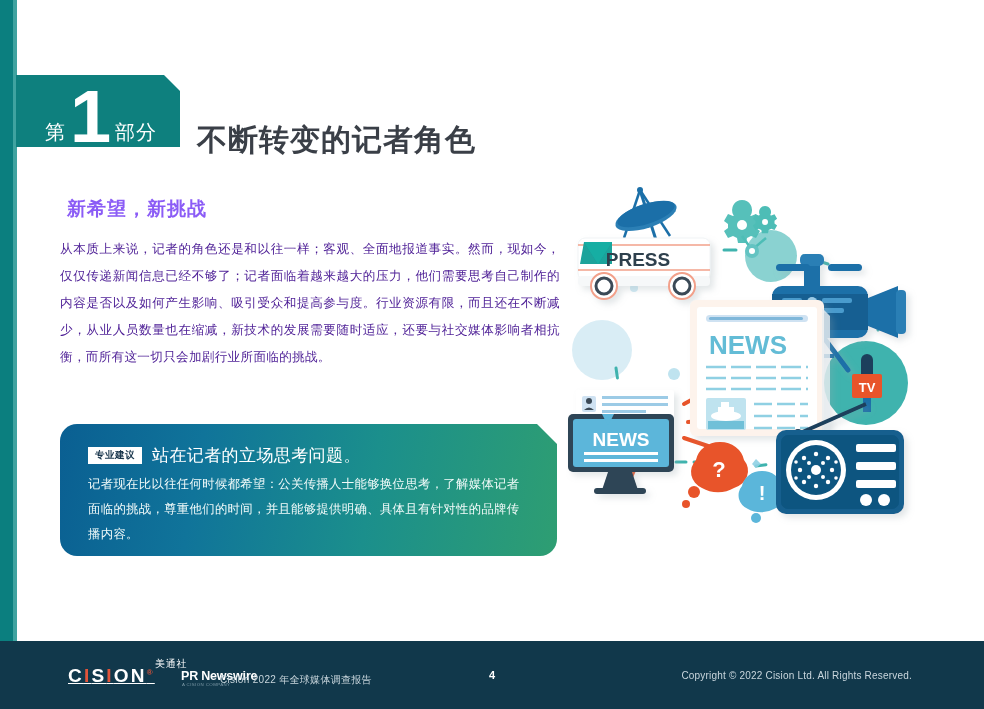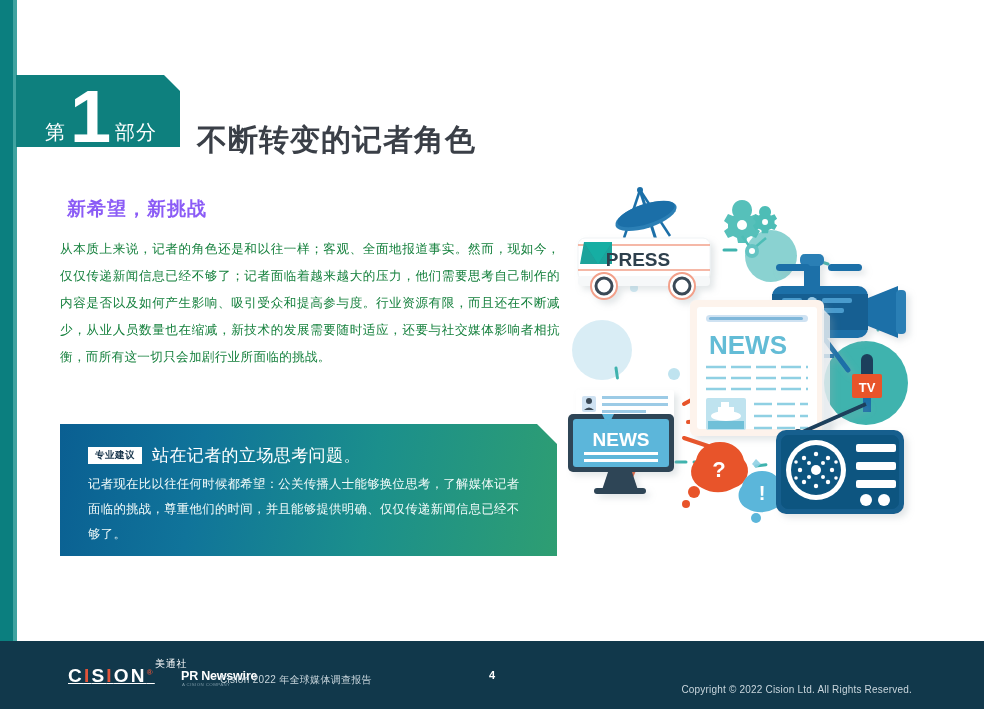"从本质上来说，记者的角色还是和以往一样；客观、全面地报道事实。然而，现如今，仅仅" #body-copy { color: #15803d -> #4c1d95 }
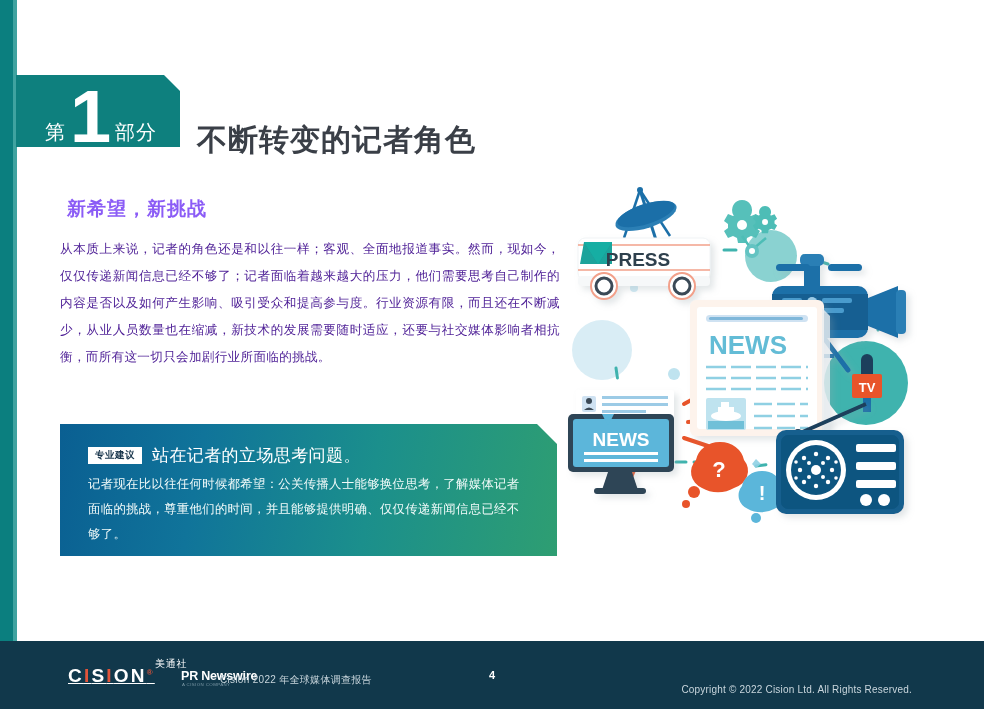"专业建议" #callout { border-radius: none -> 17px }
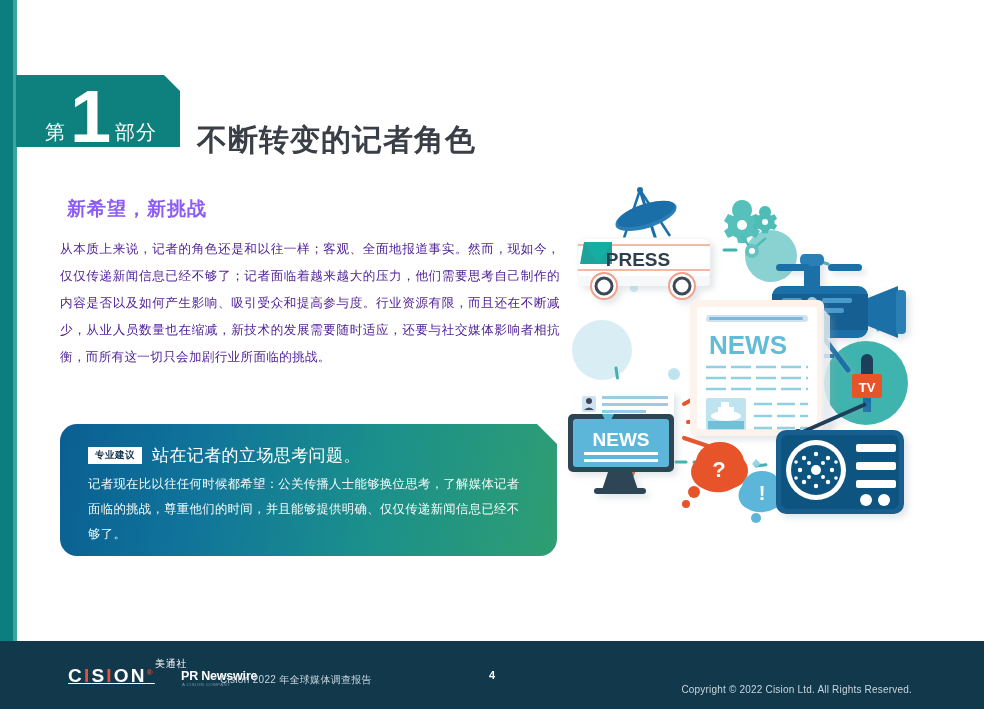"记者现在比以往任何时候都希望：公关传播人士能够换位思考，了解媒体记者面临的挑战，" div { text: 仅仅传递新闻信息已经不够了 -> 具体且有针对性的品牌传播内容 }
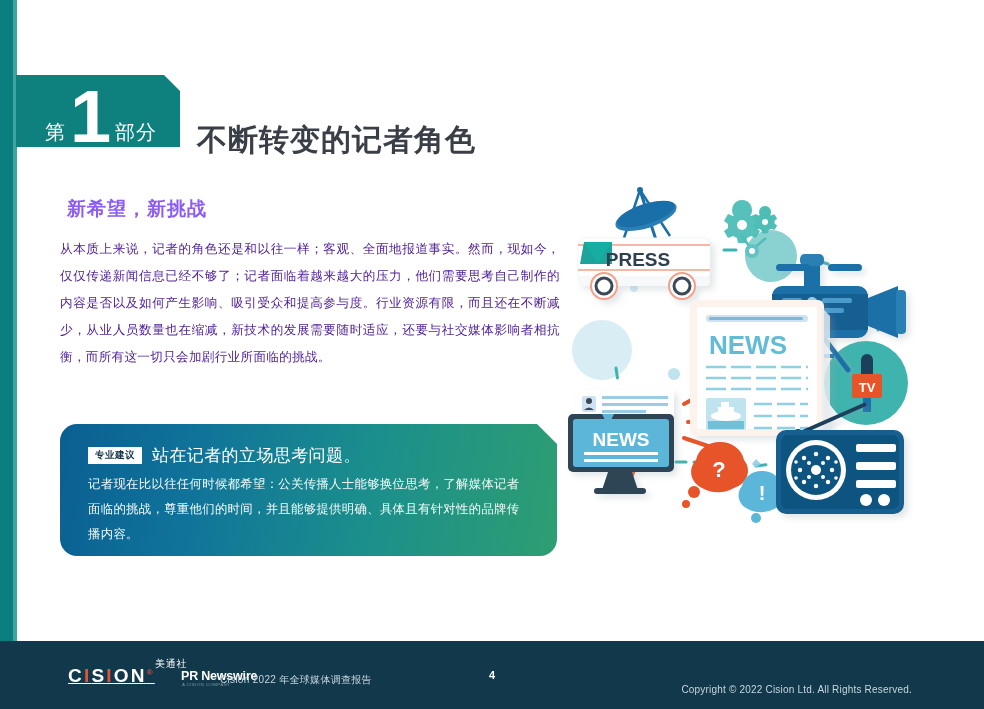"Copyright © 2022 Cision Ltd." #footer-copy { top: 43px -> 29px }
